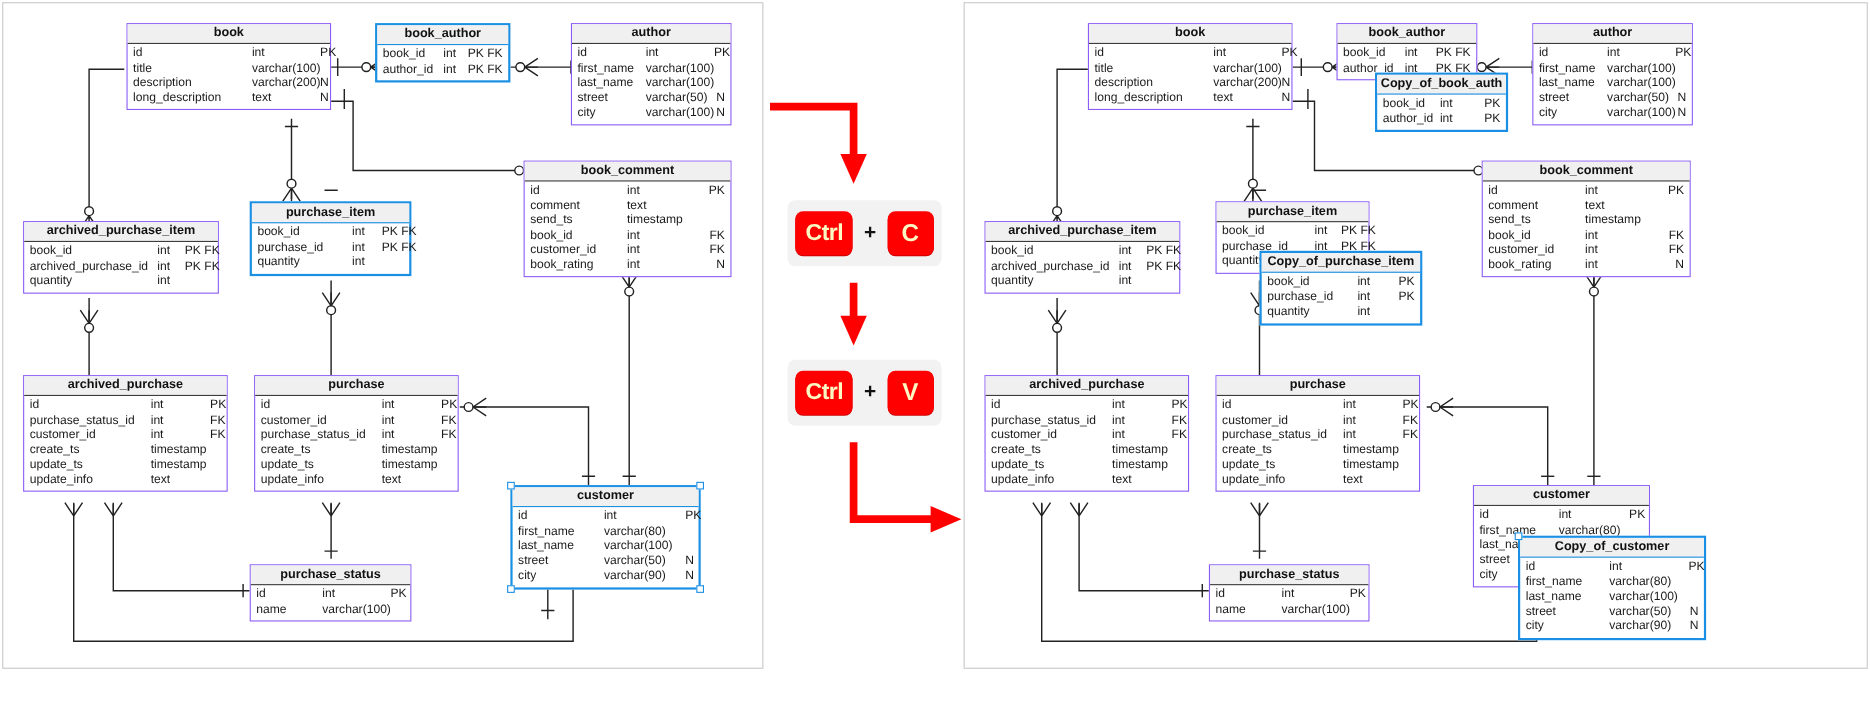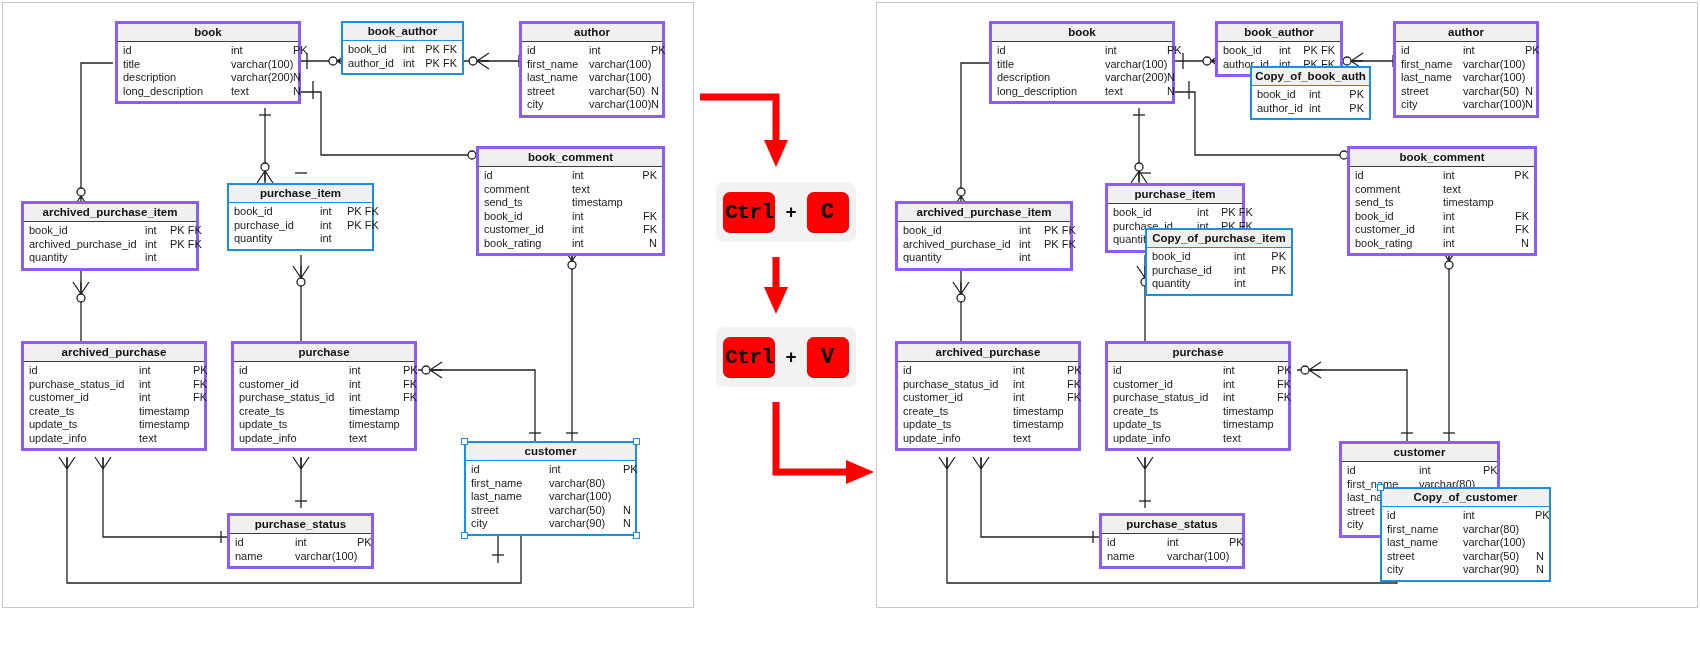"book" .tbl { border: 3px solid #8b5cf6 -> 1px solid #8b5cf6 }
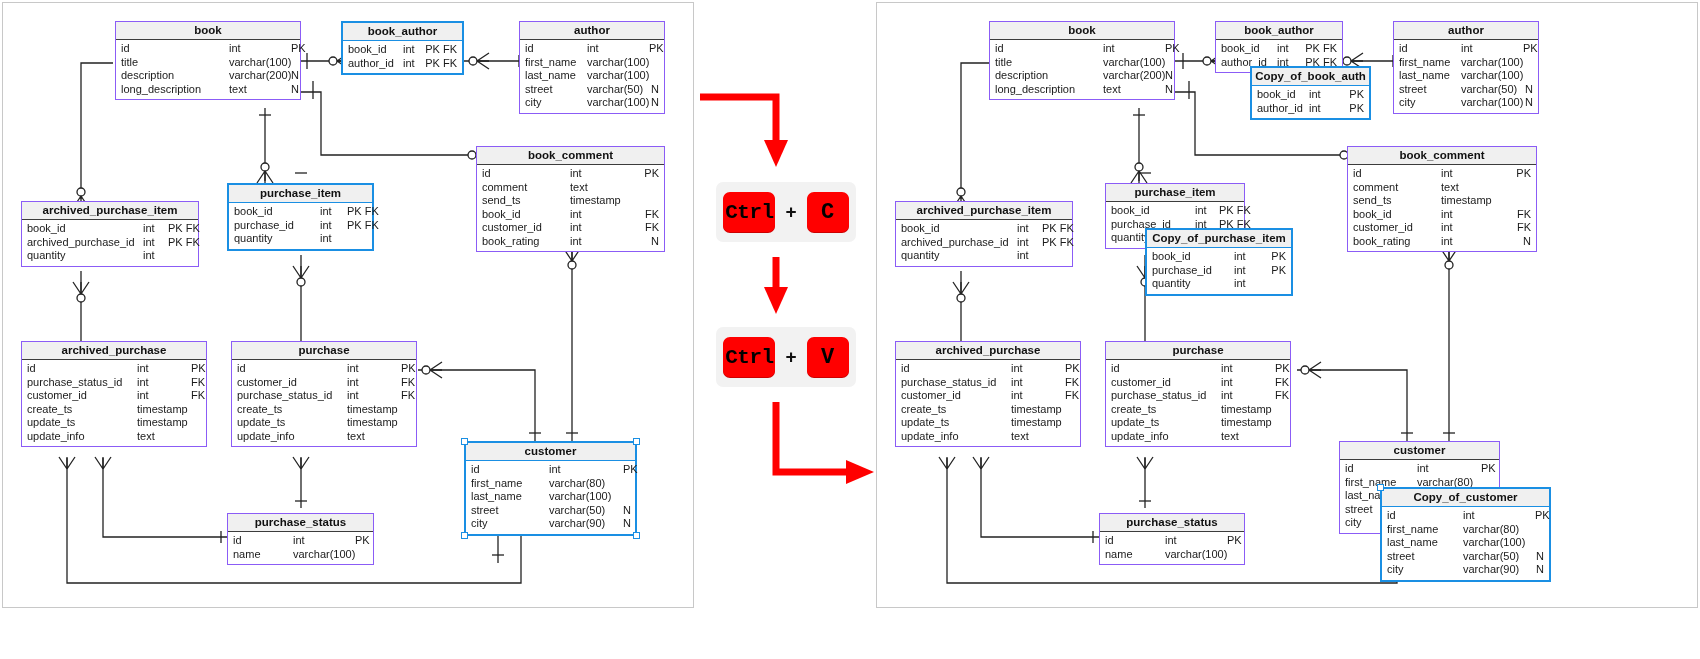"Ctrl" .key { color: #000000 -> #fef9c3; font-family: Liberation Mono, monospace -> none }
